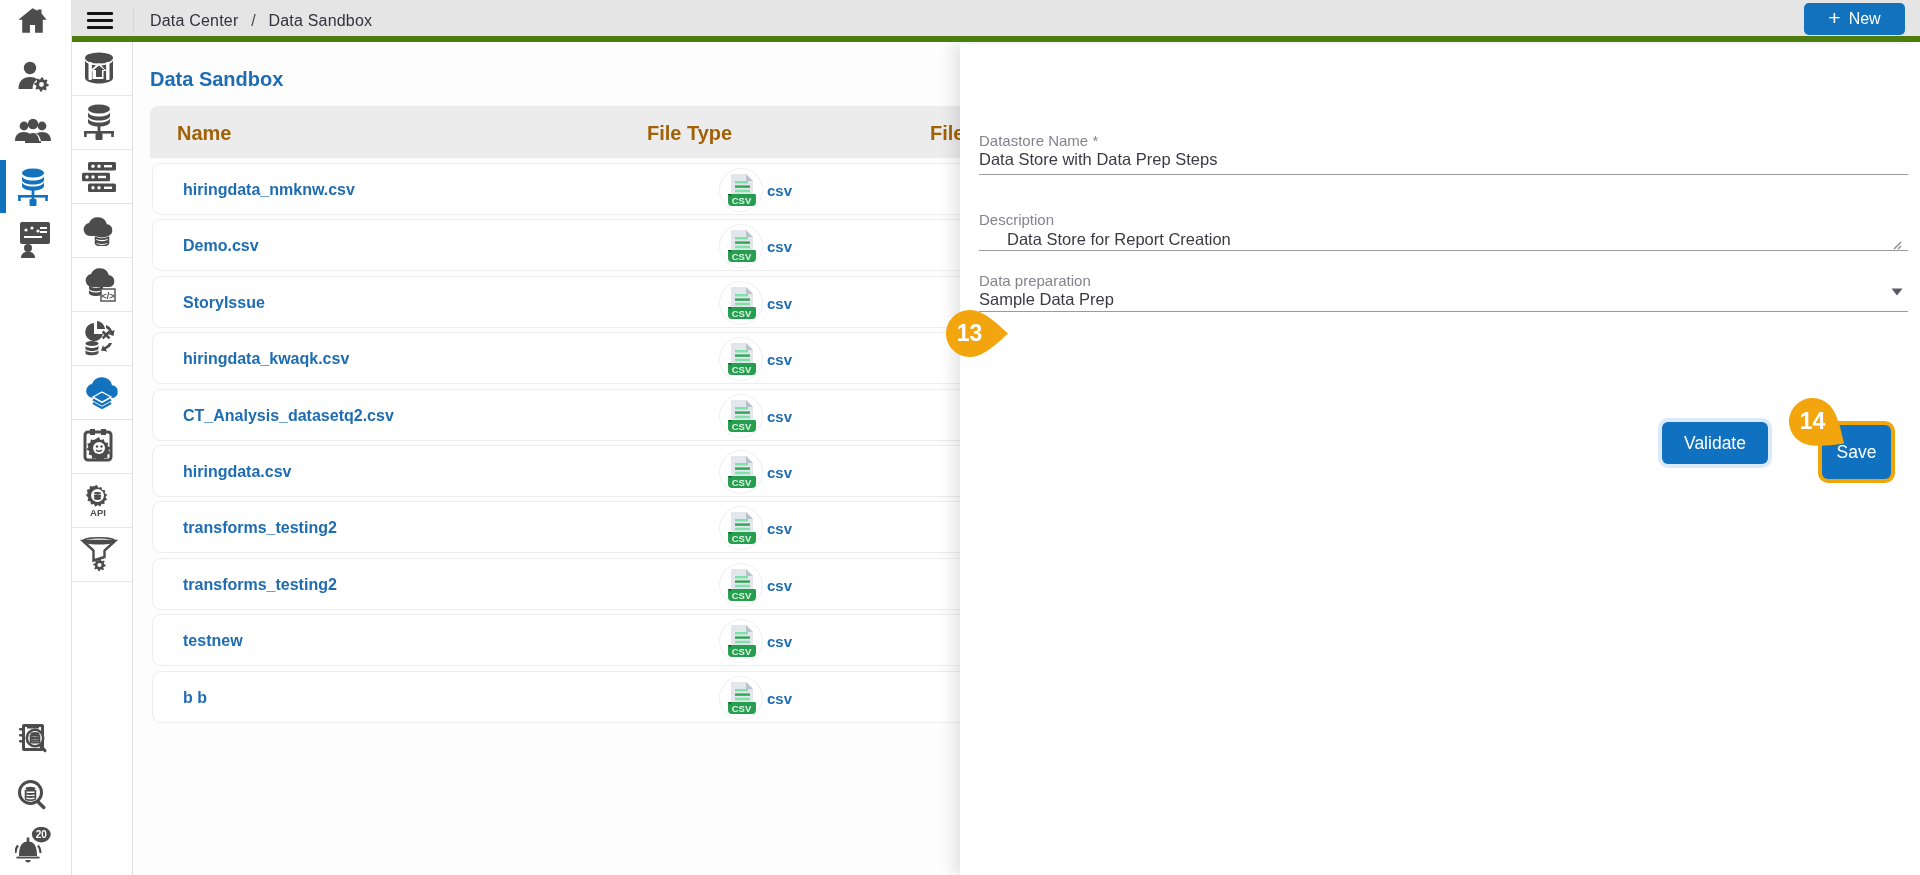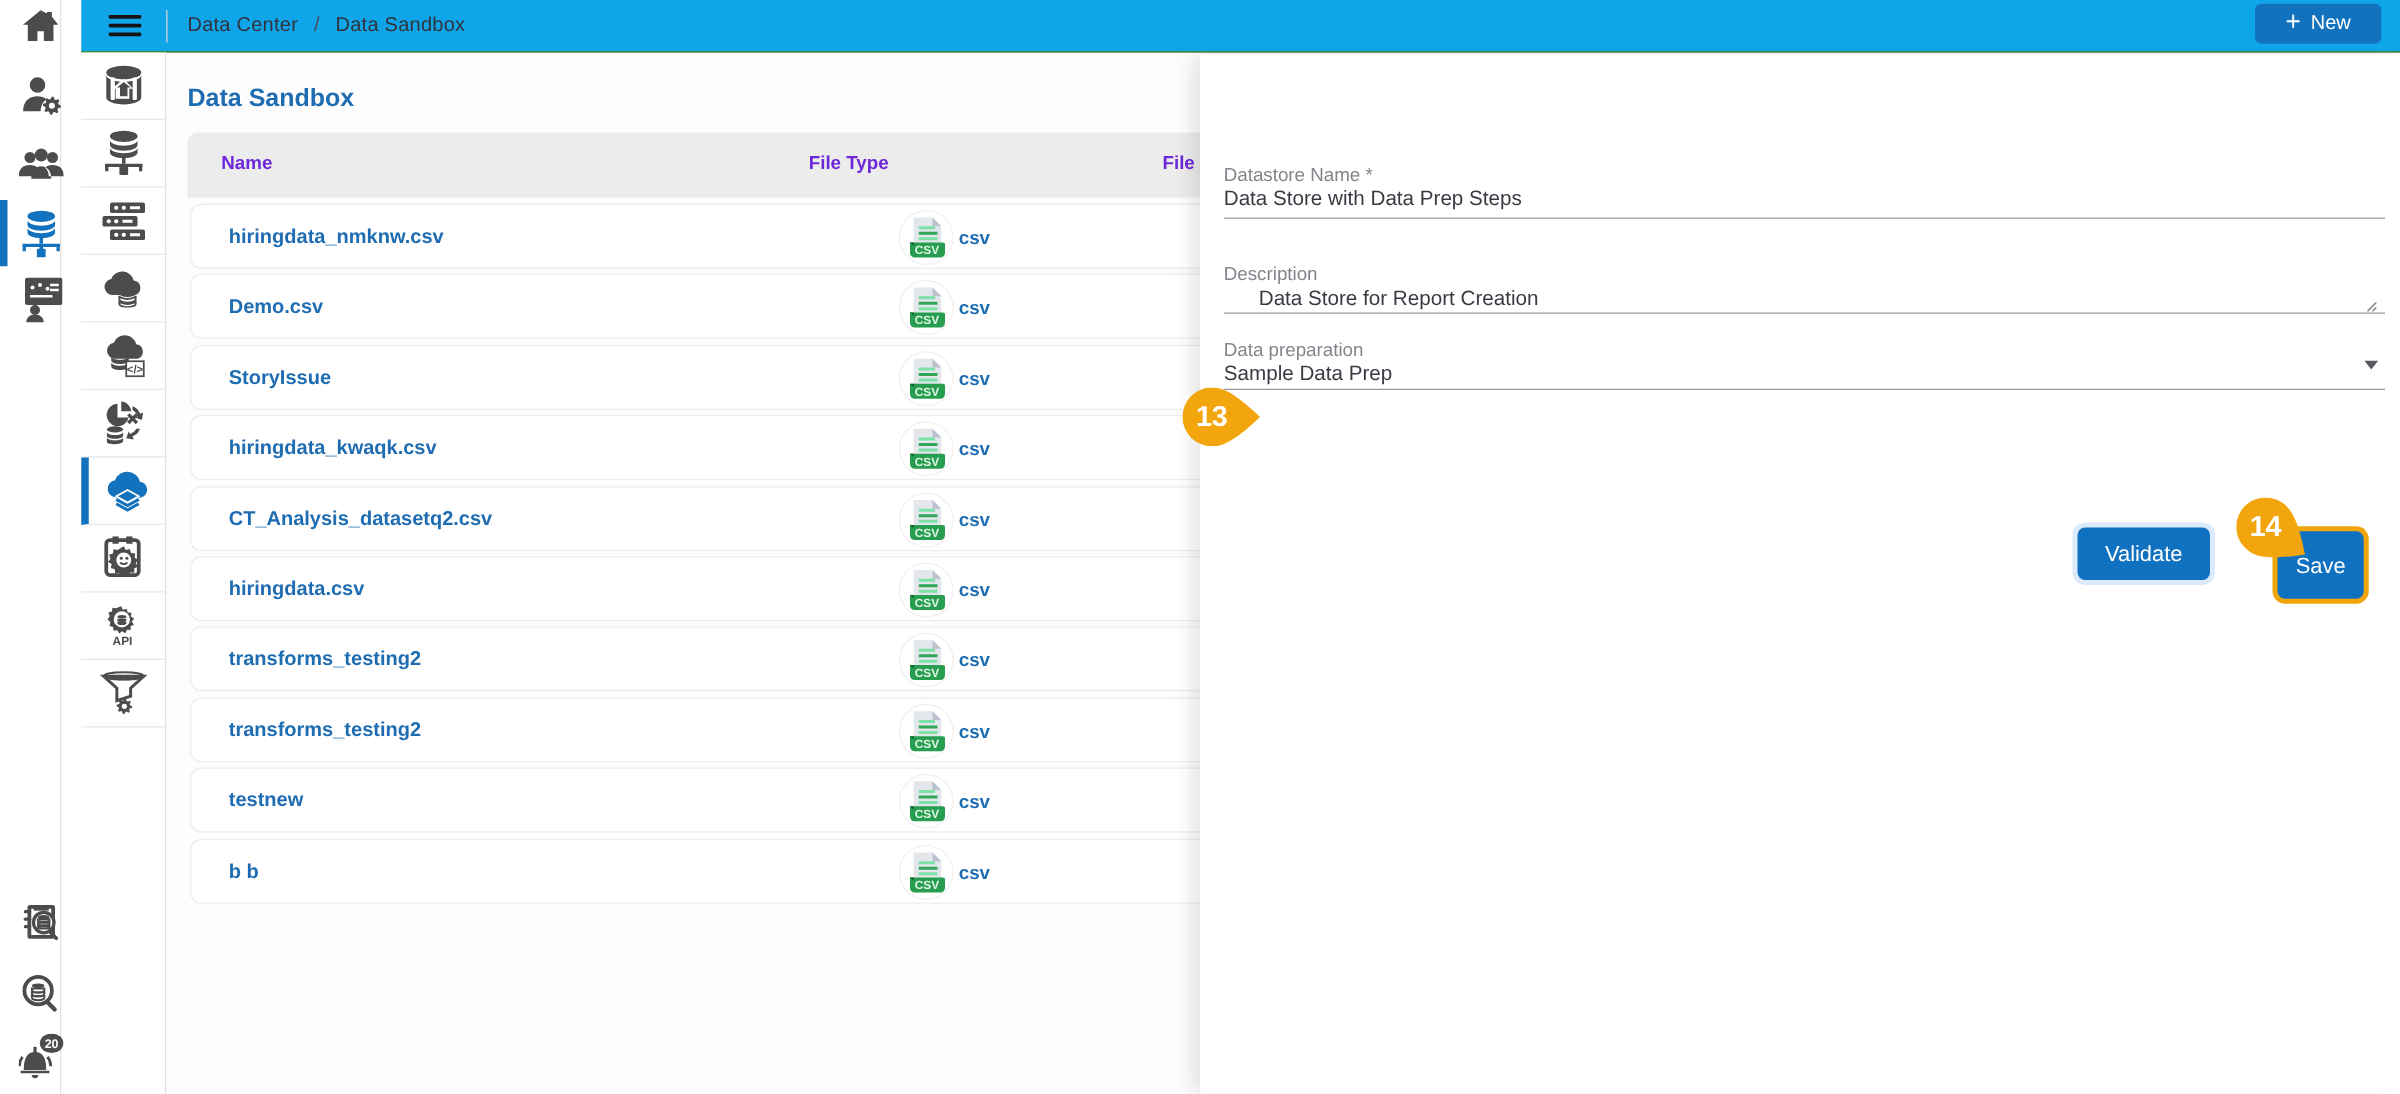"Data Center / Data Sandbox" #topbar { background: #0ea5e9 -> #e5e5e5; border-bottom: 1px solid #4d7c0f -> 6px solid #4d7c0f }
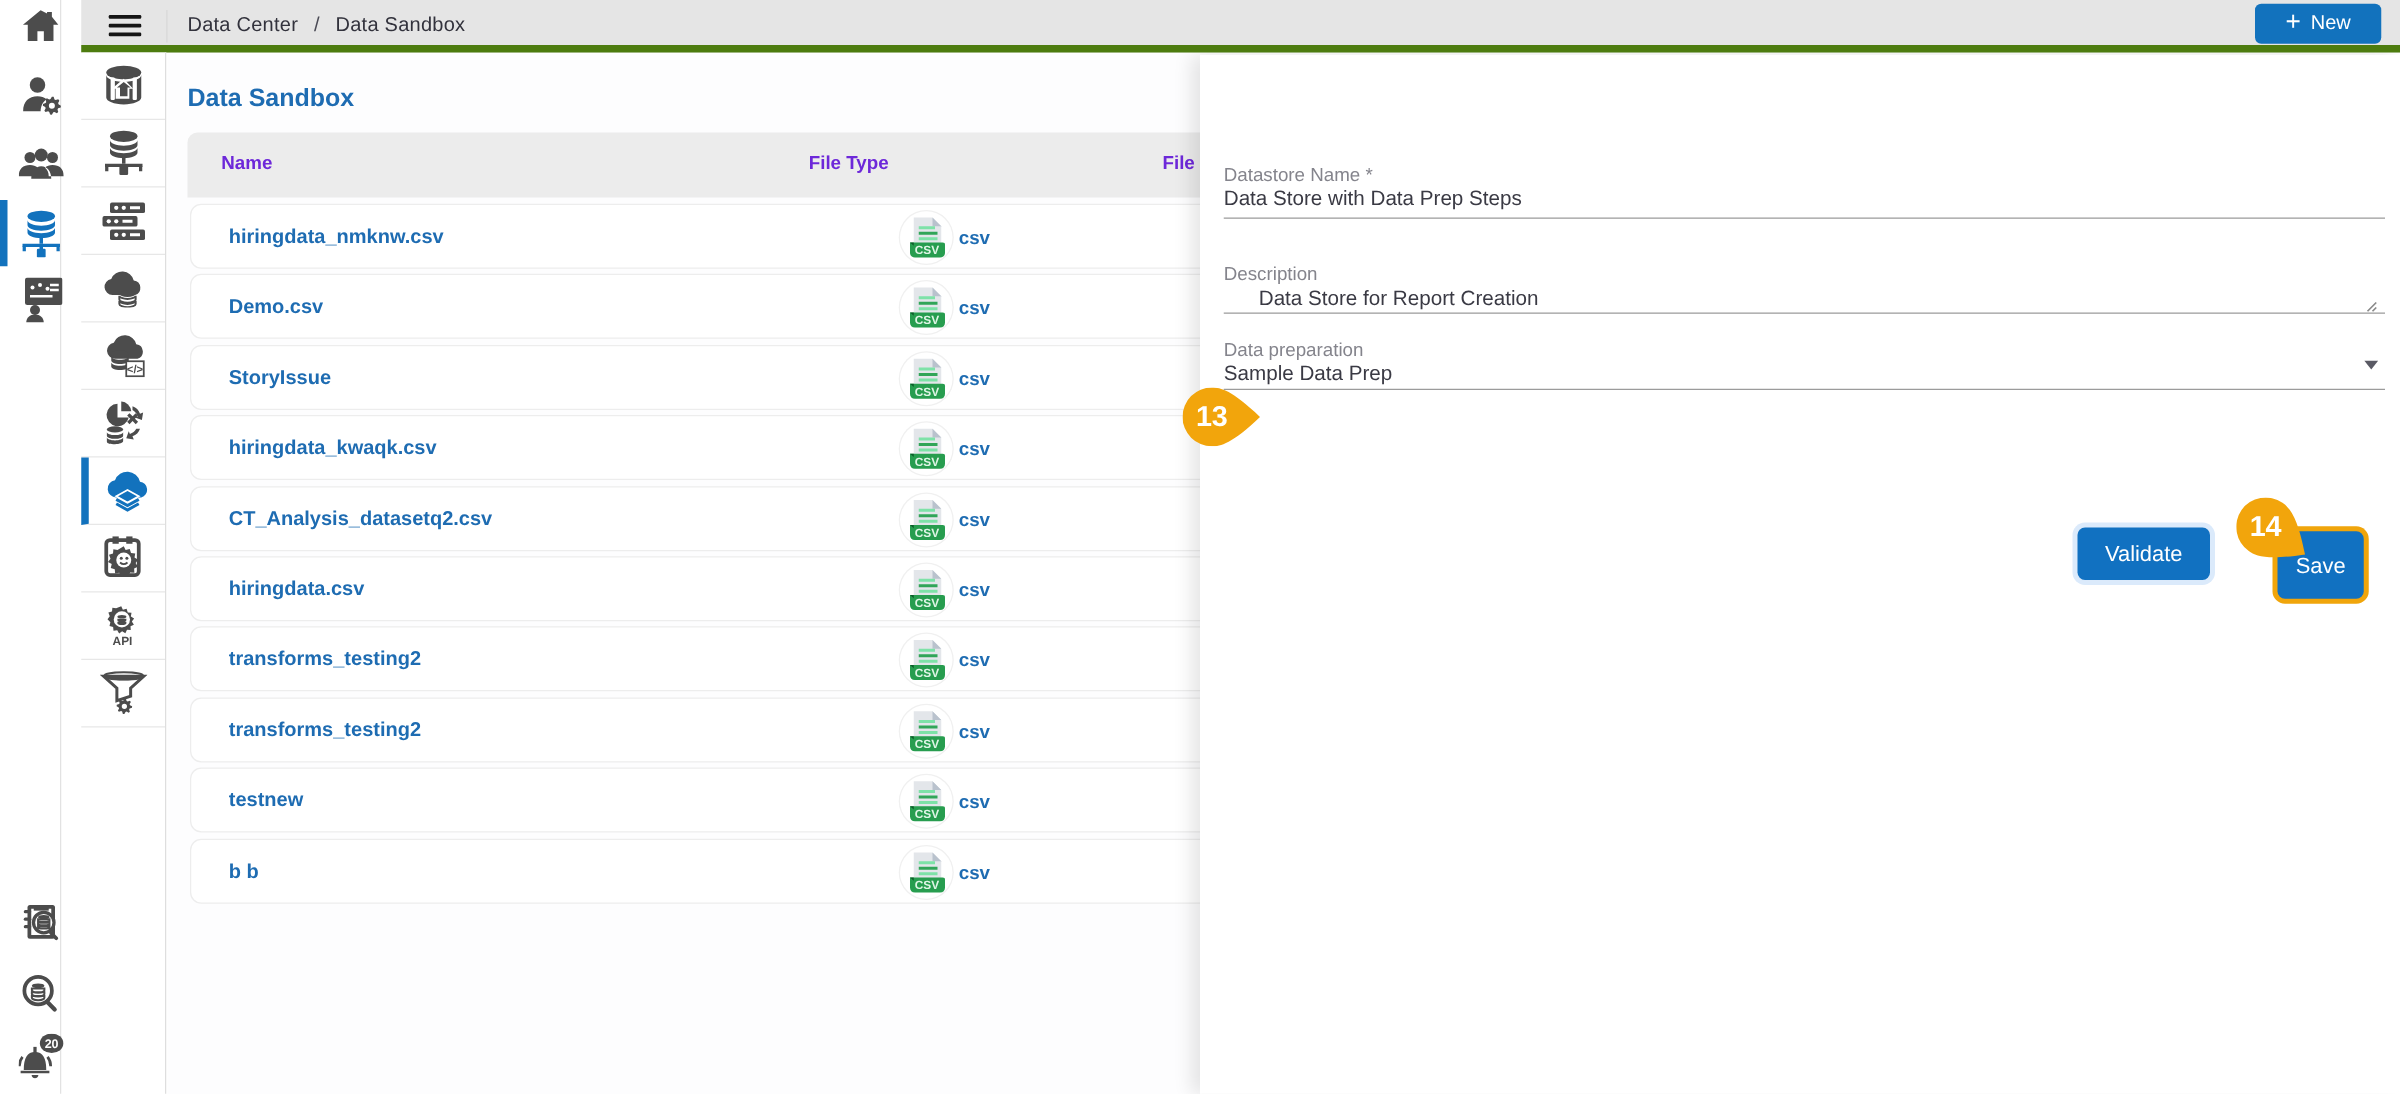"Name" #thead .hc { color: #6d28d9 -> #a16207; font-size: 15px -> 20px }
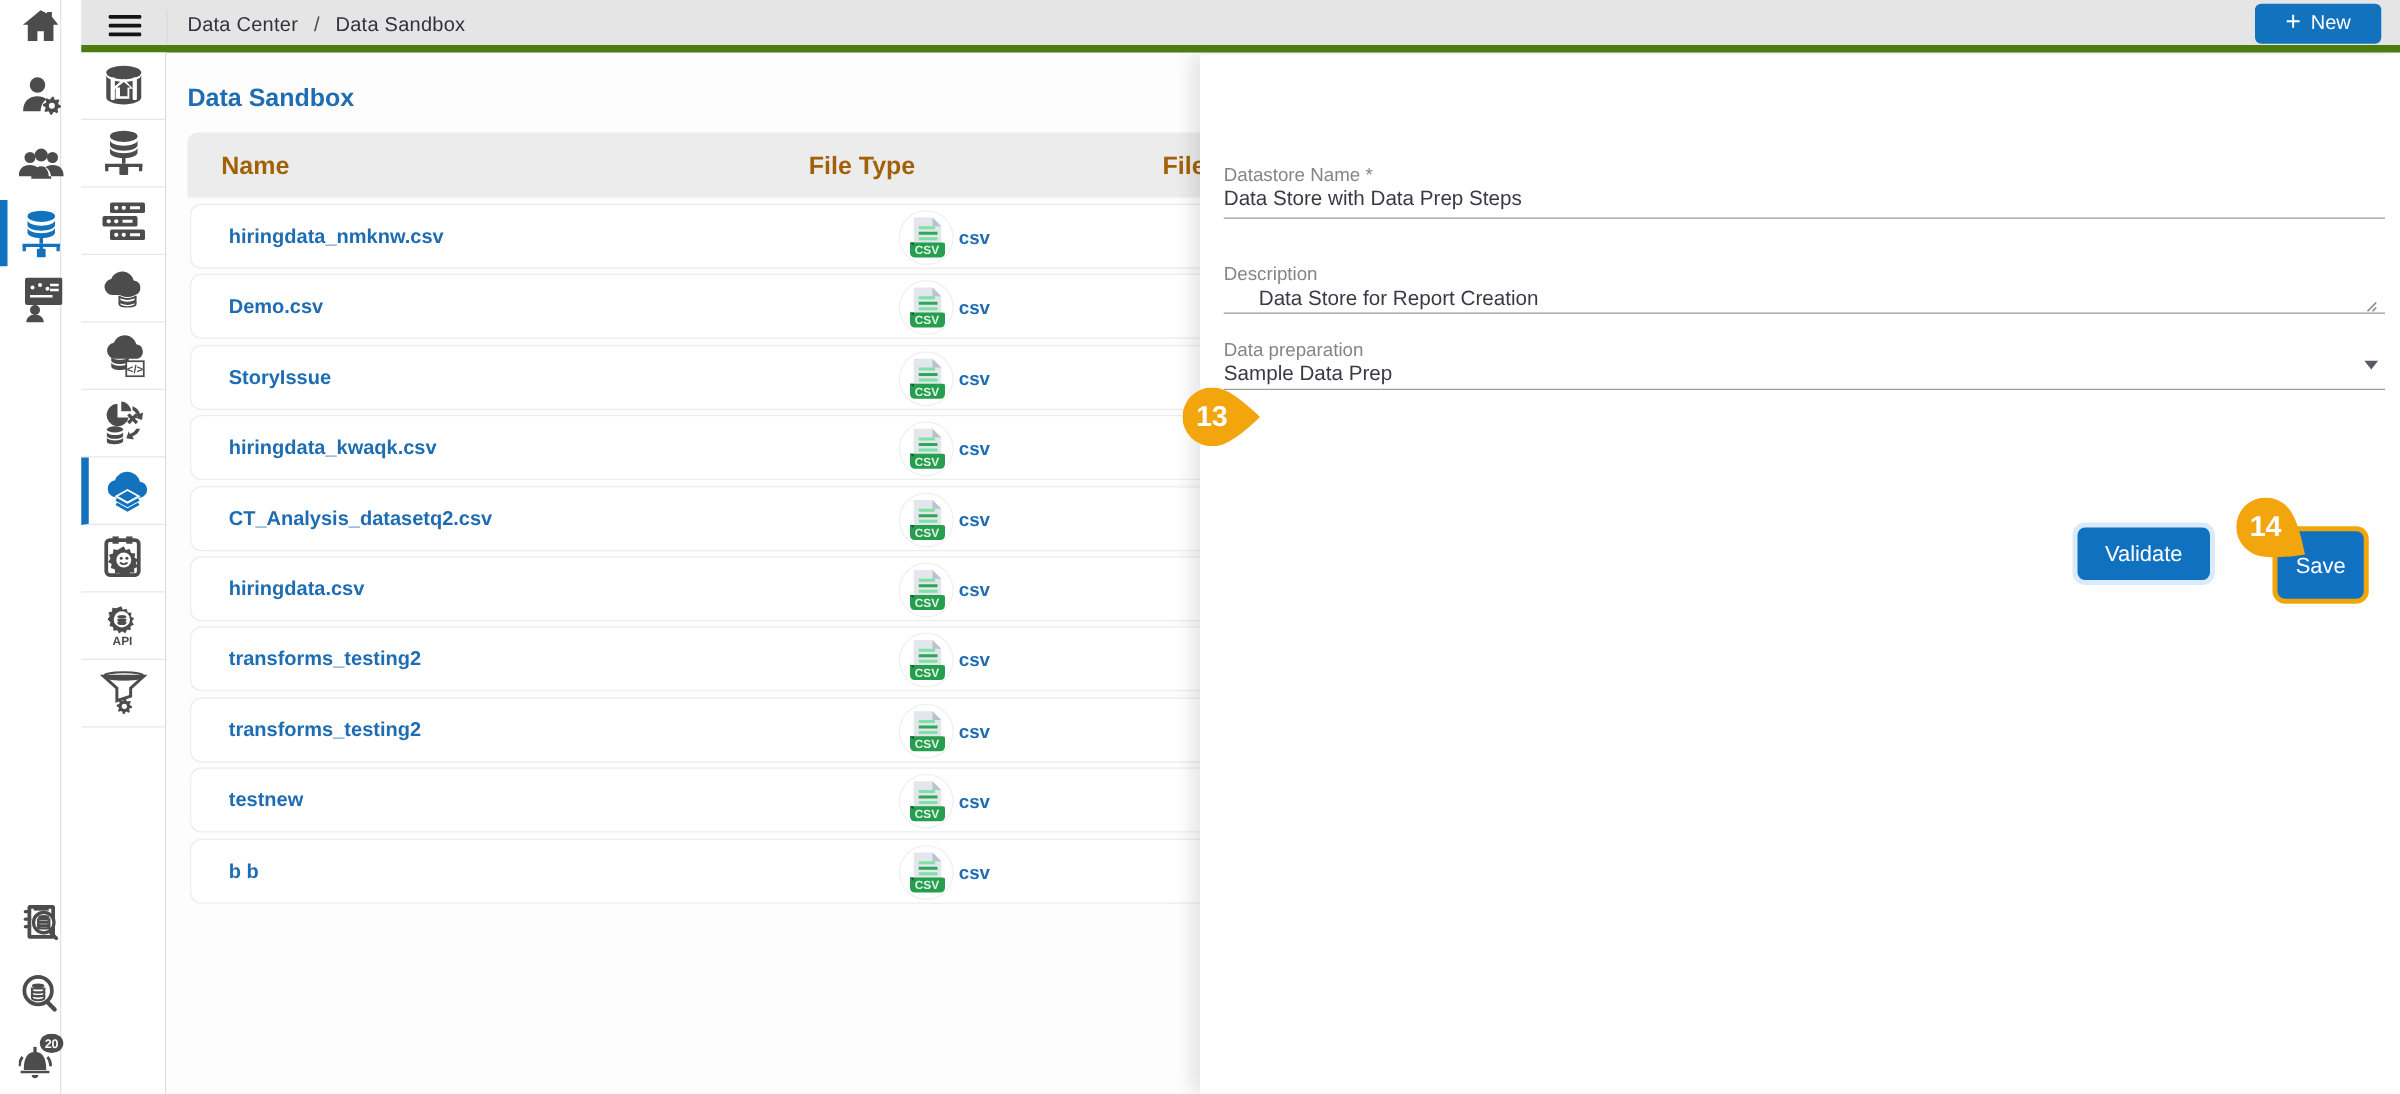"20" #sb1 { width: 49px -> 72px }
